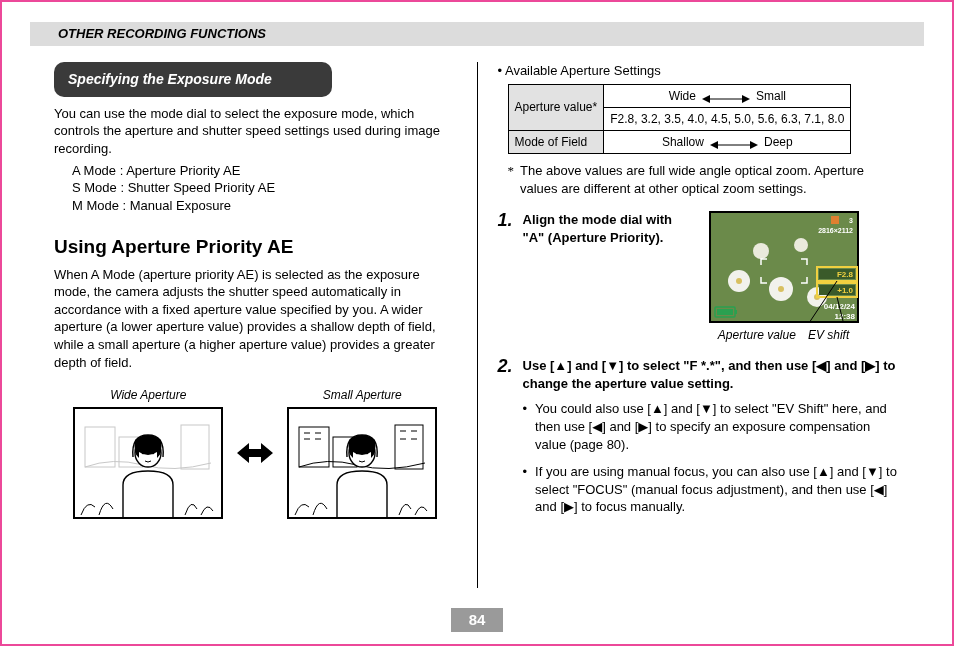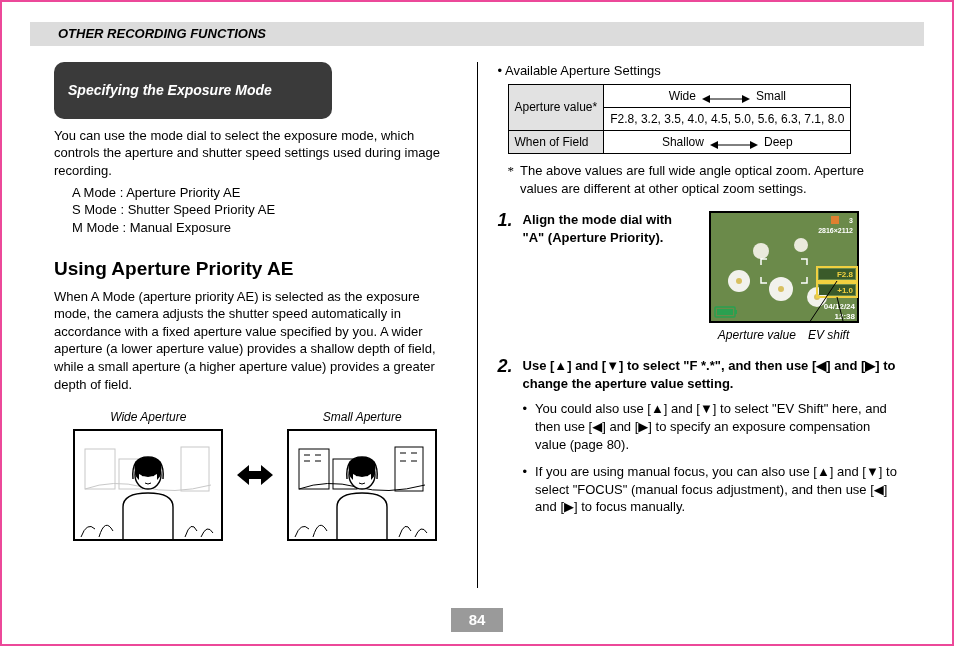"Specifying the Exposure Mode" .pill { padding: 19px 14px -> 8px 14px }
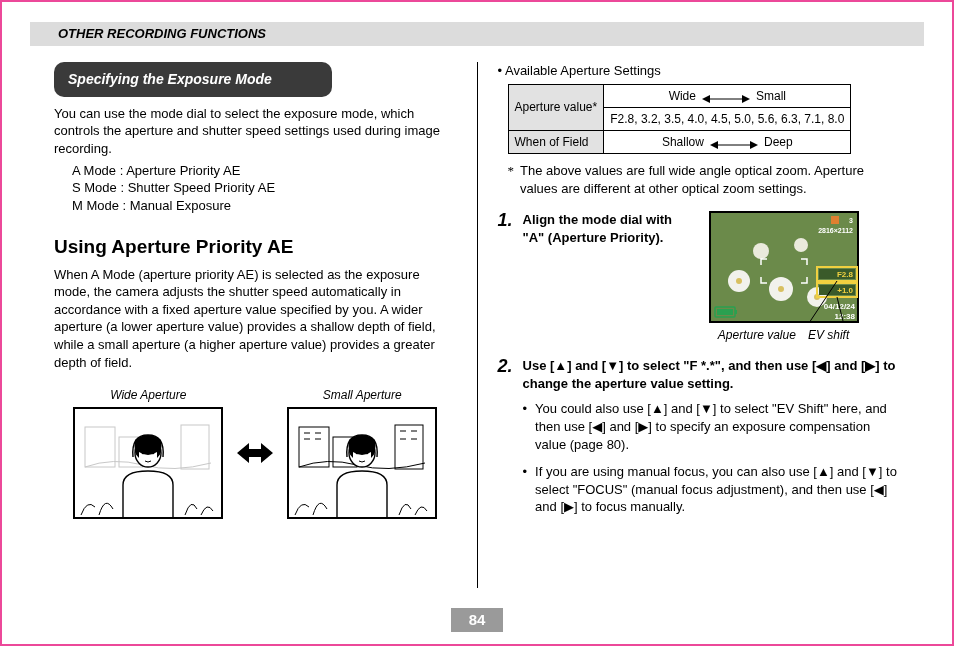"When of Field" td.lbl { text: When -> Mode }
